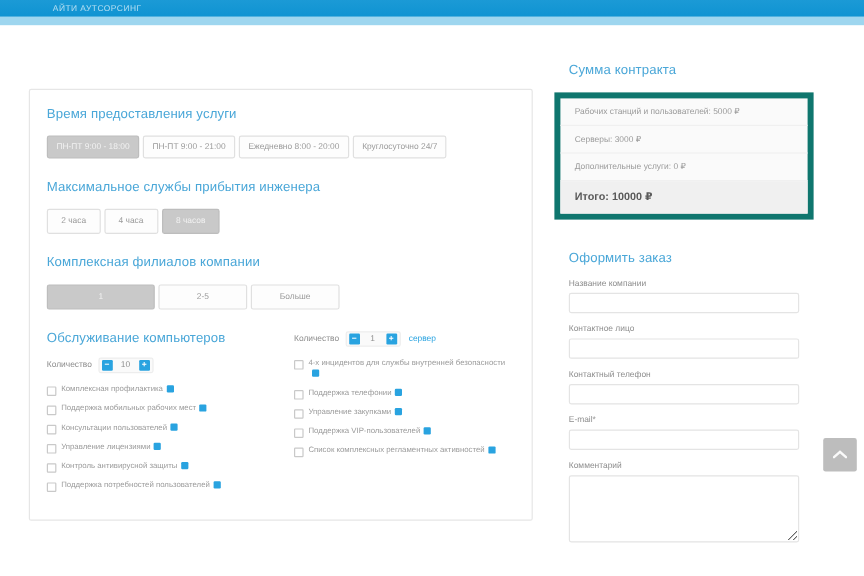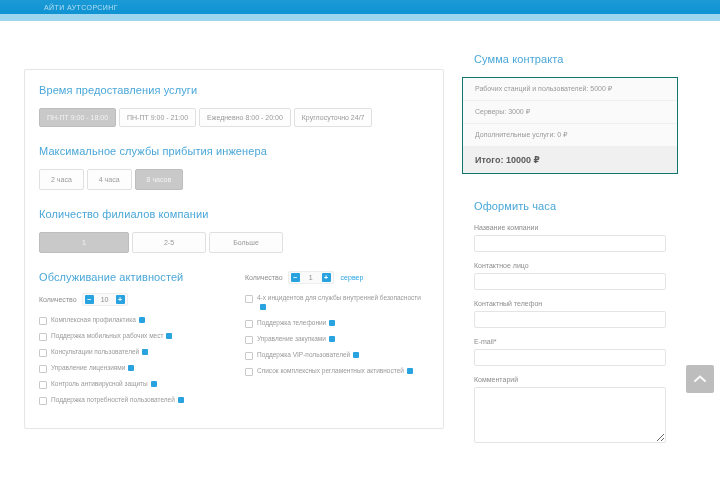"Итого: 10000 ₽" .sum-box { border: 1px solid #0f766e -> 5px solid #0f766e }
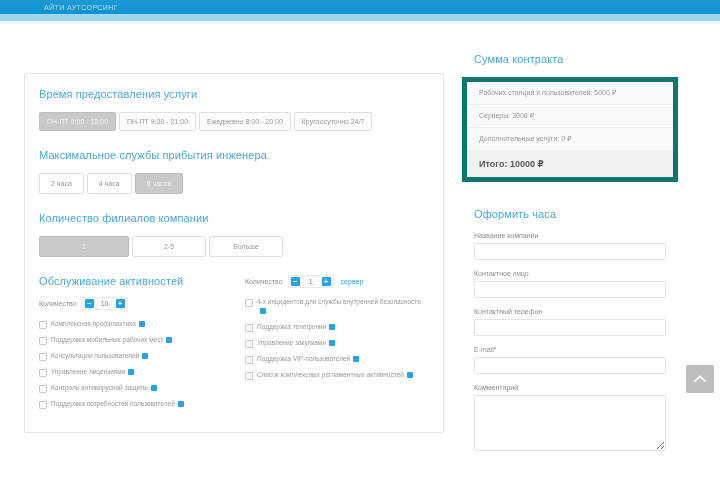"Количество филиалов компании" h2.sec { text: Количество -> Комплексная }
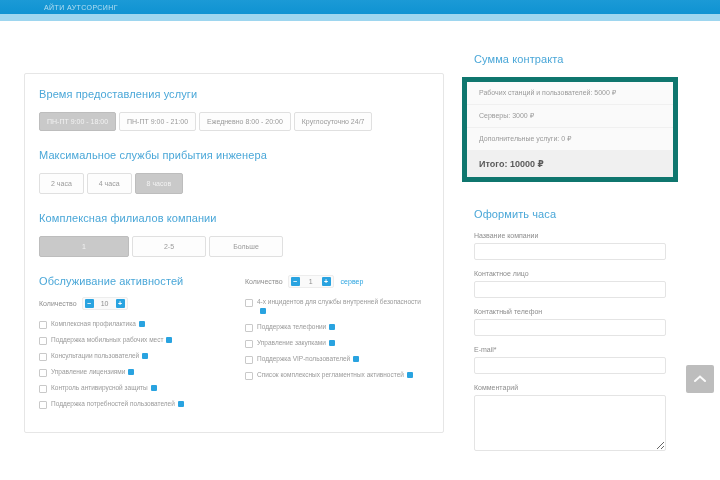"Оформить часа" h2.sec { text: часа -> заказ }
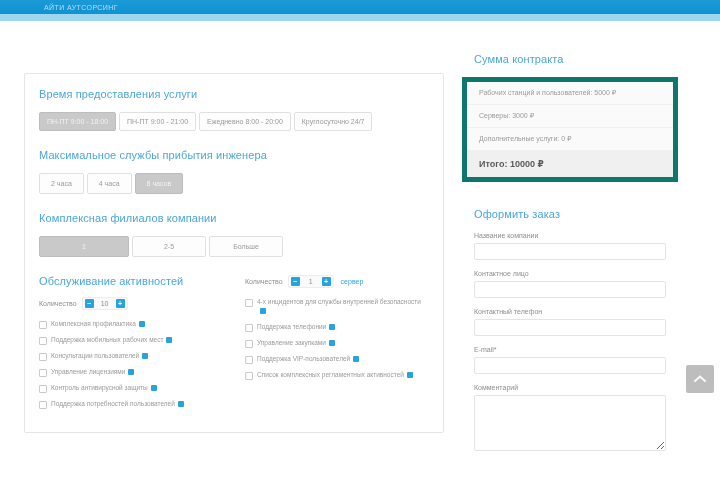"Обслуживание активностей" h2.sec { text: активностей -> компьютеров }
